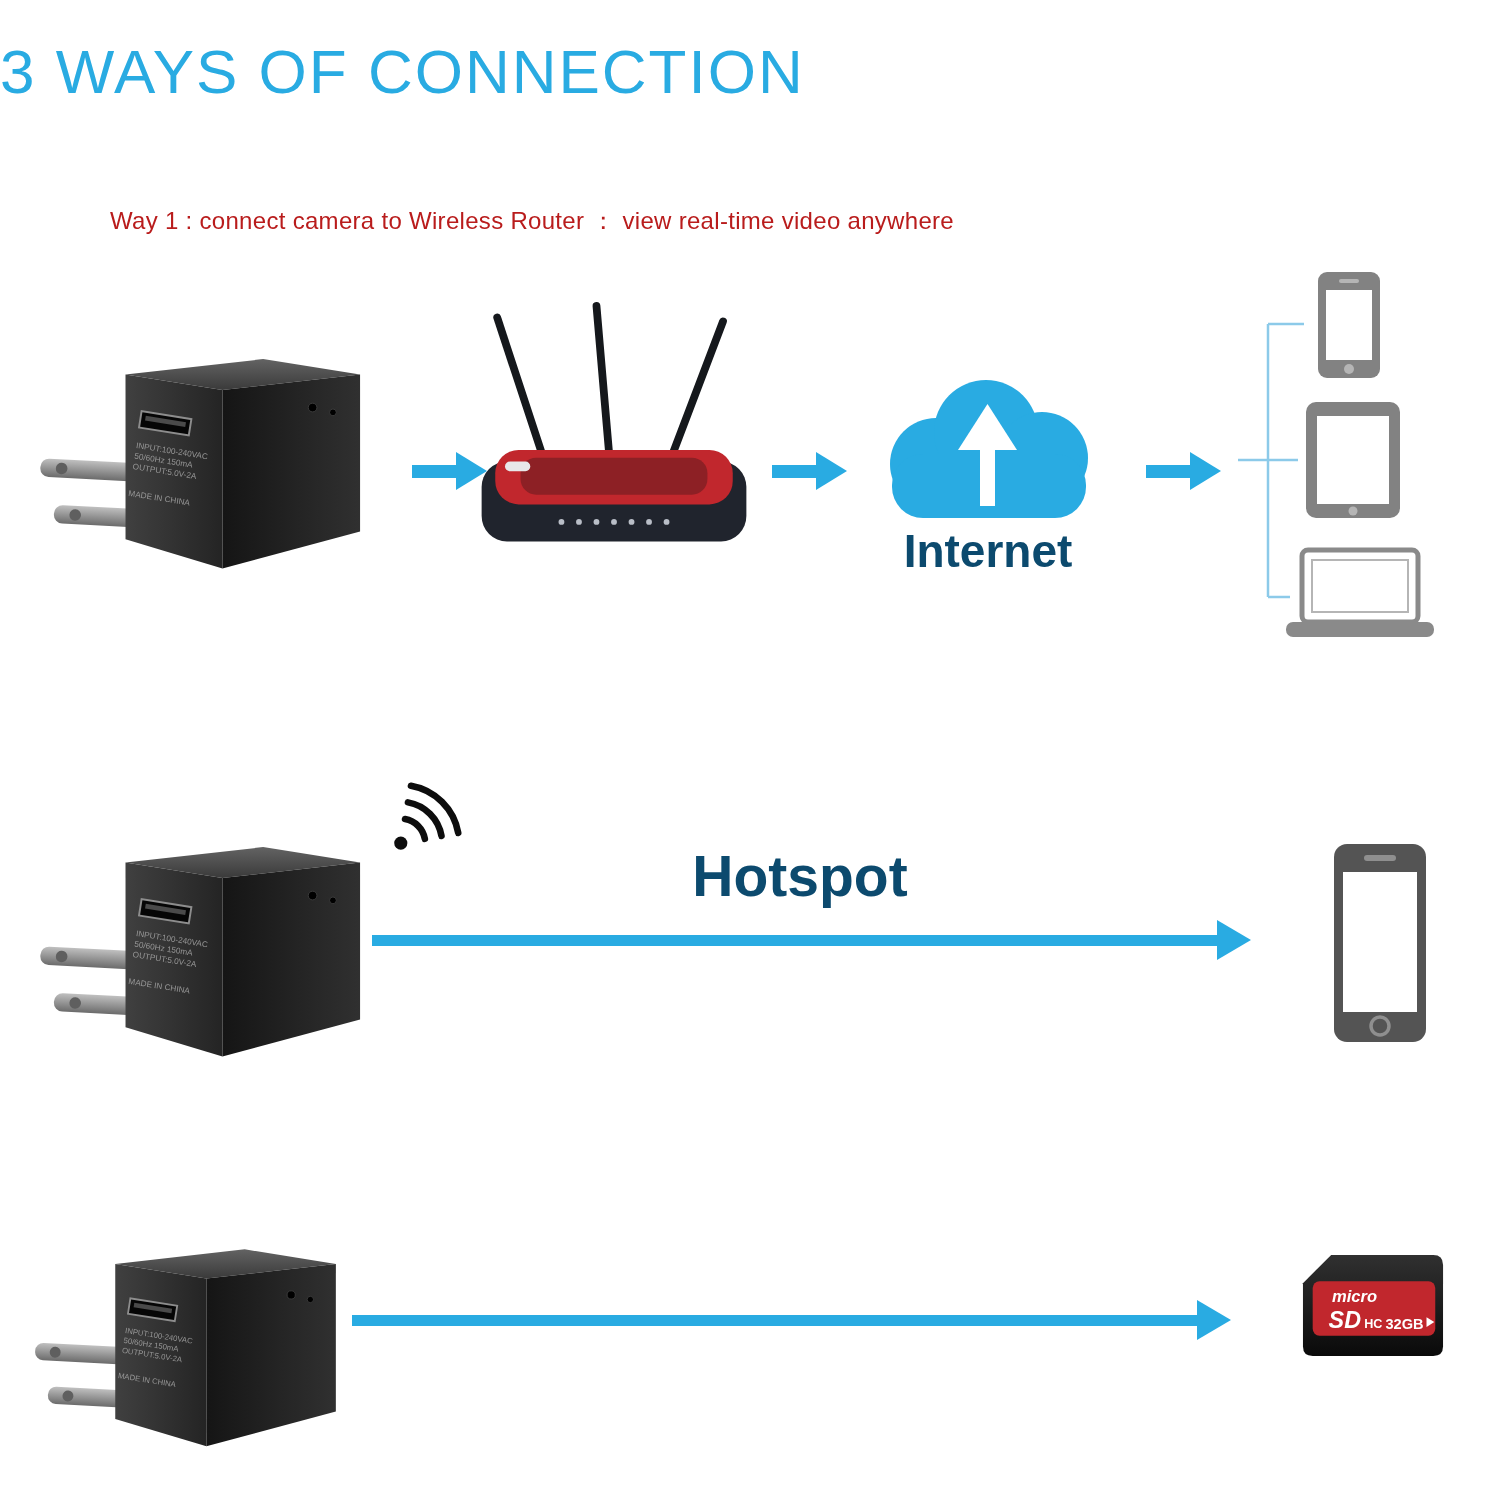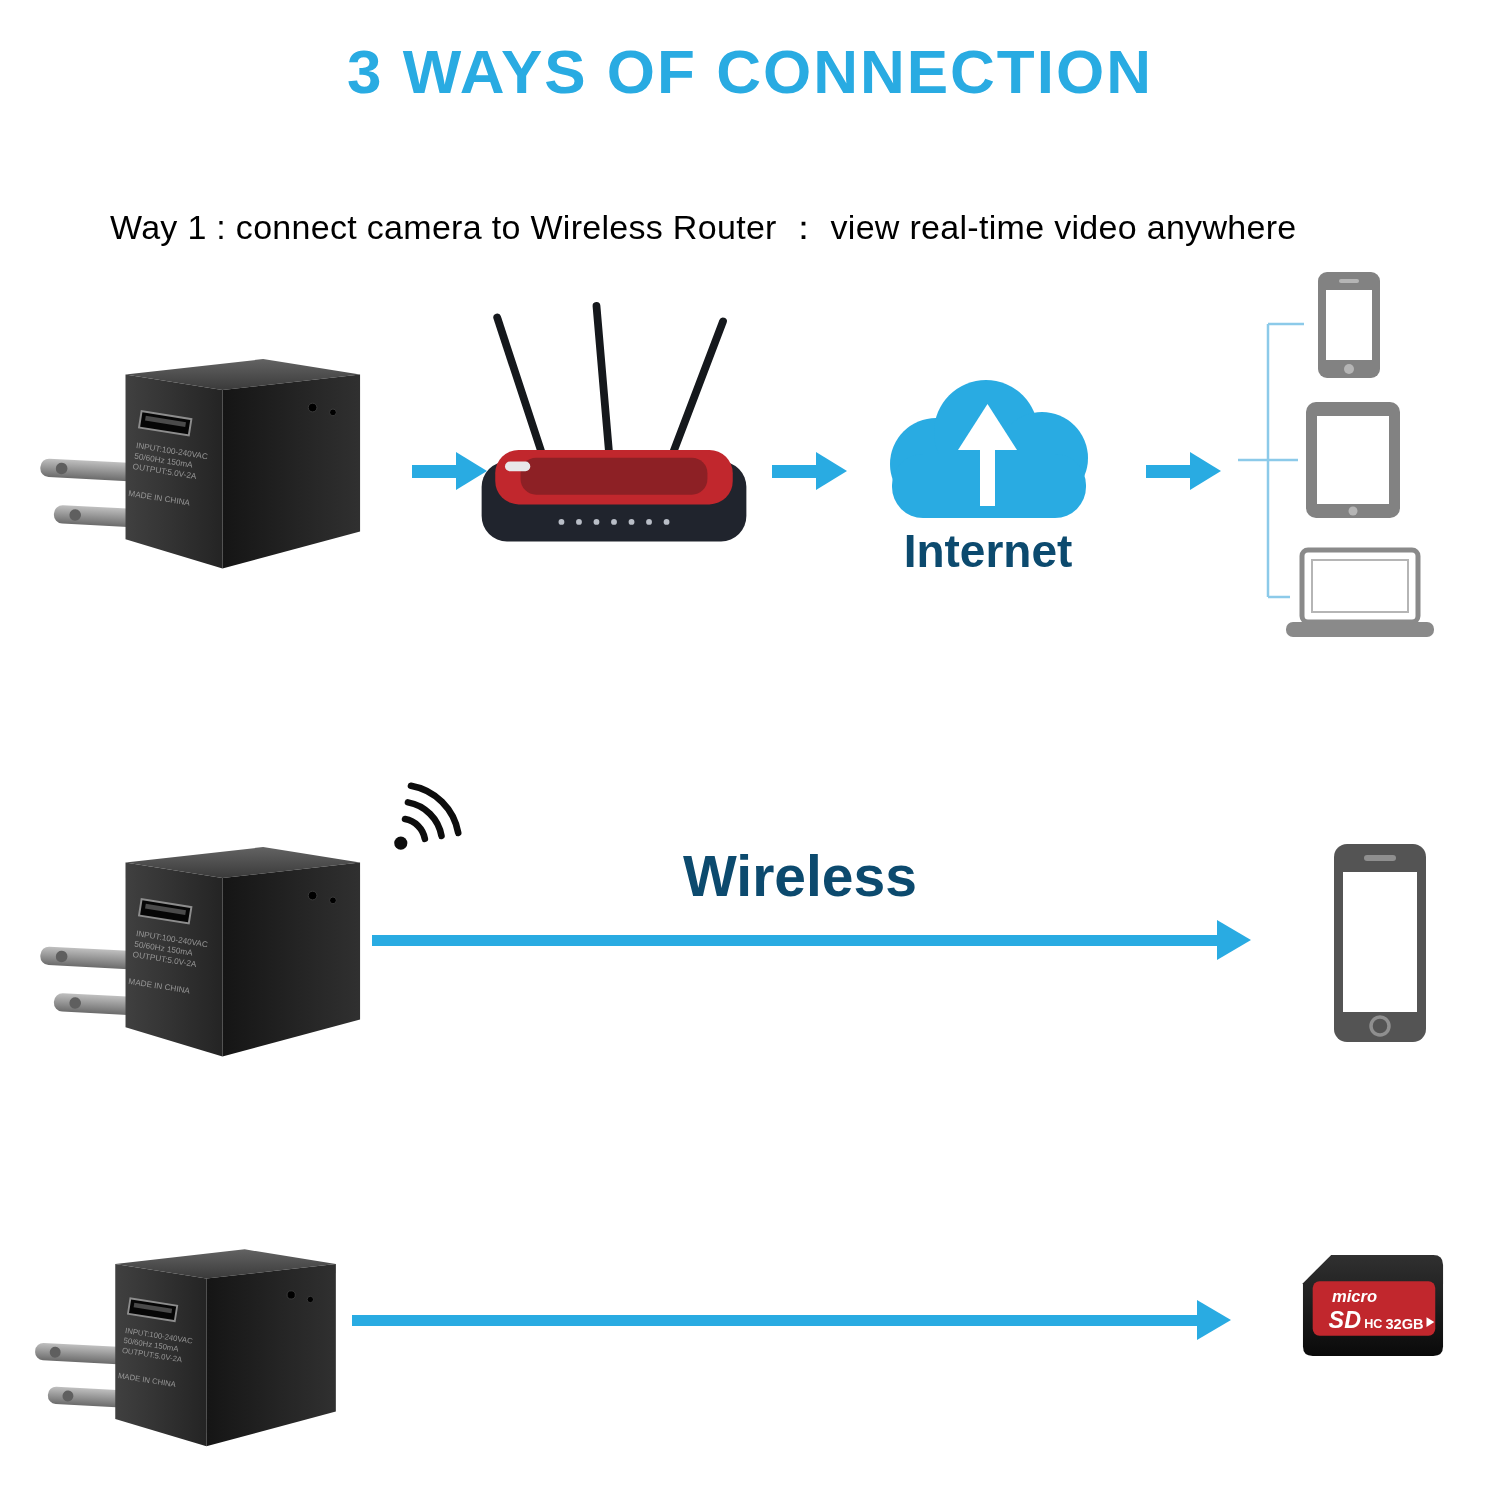"3 WAYS OF CONNECTION" .title { font-weight: 700 -> 400; text-align: center -> none }
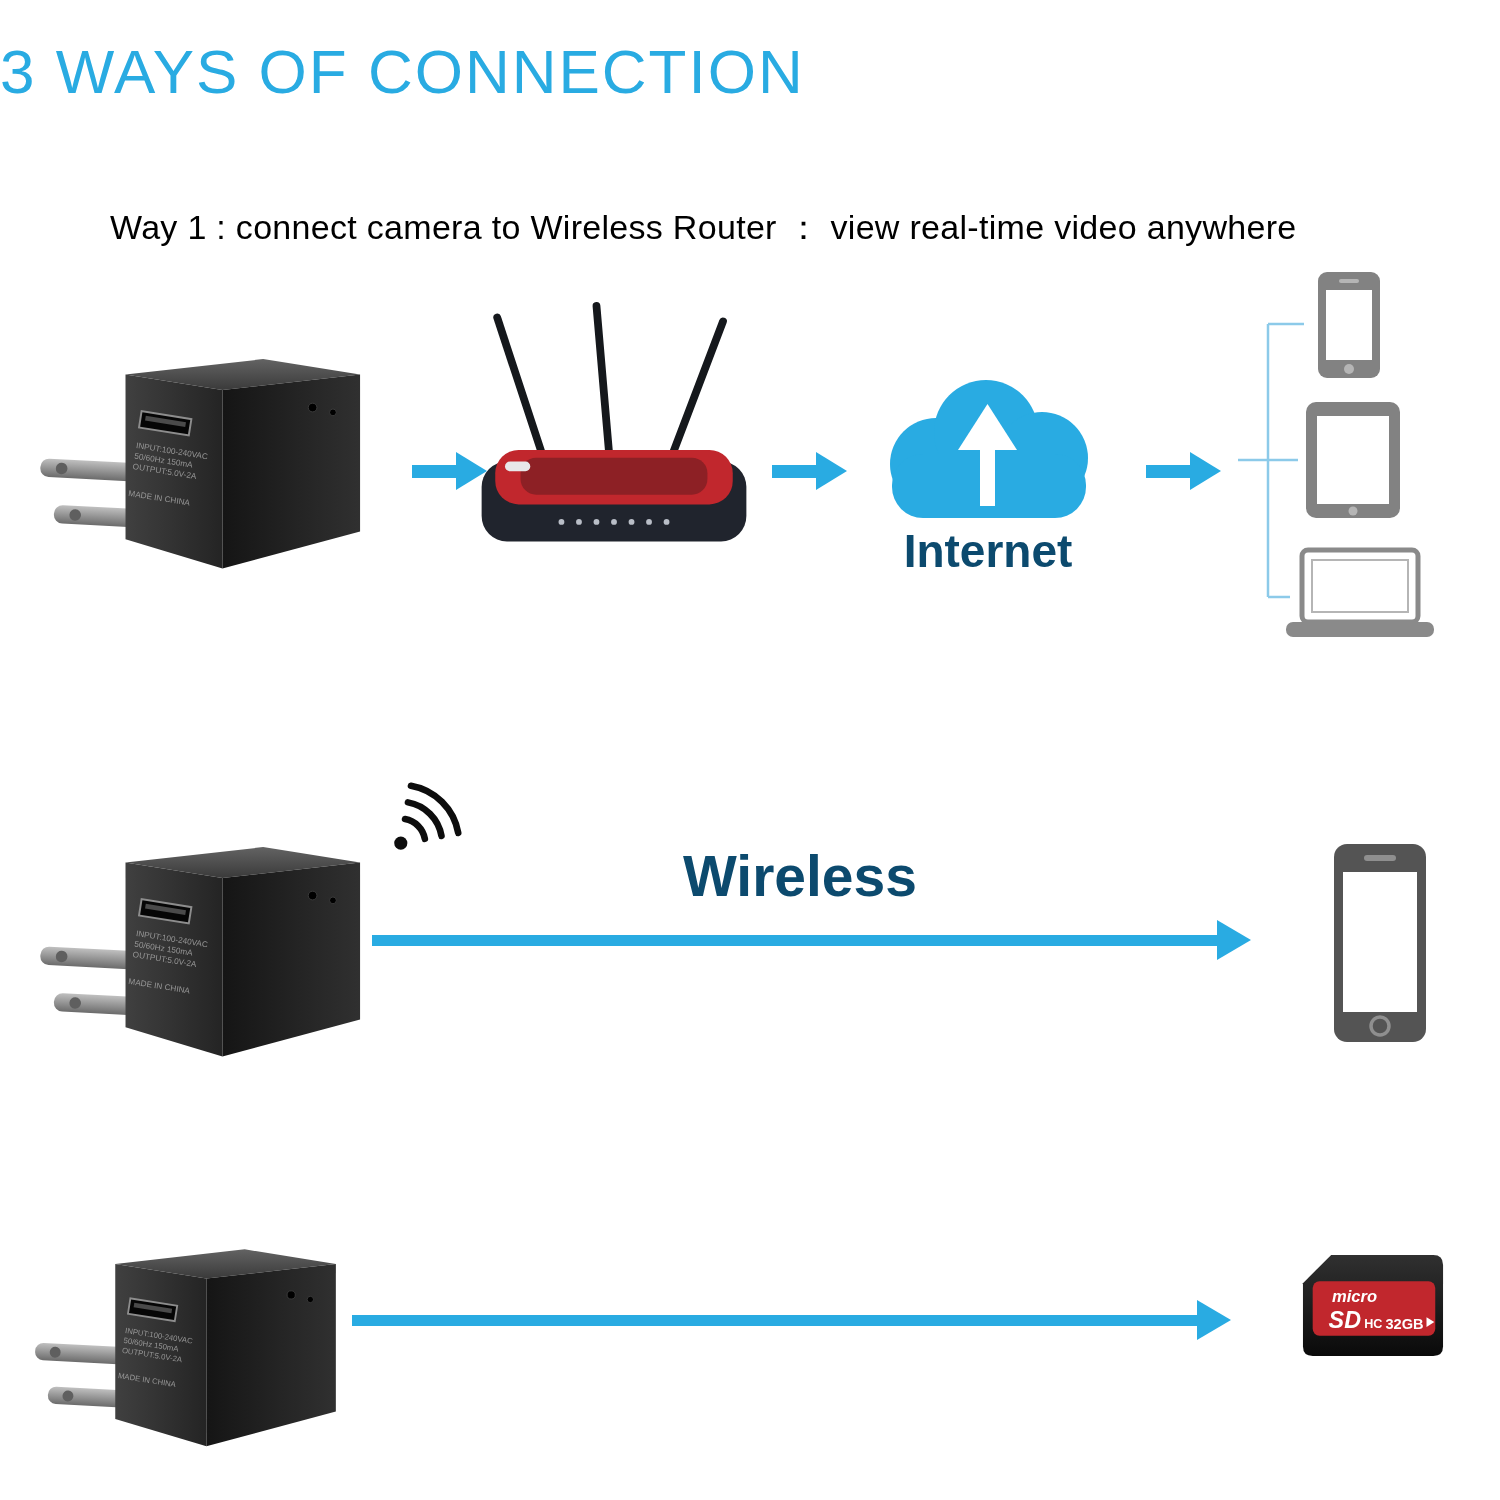"Way 1 : connect camera" .heading { color: #000000 -> #b91c1c; font-size: 34px -> 24px }
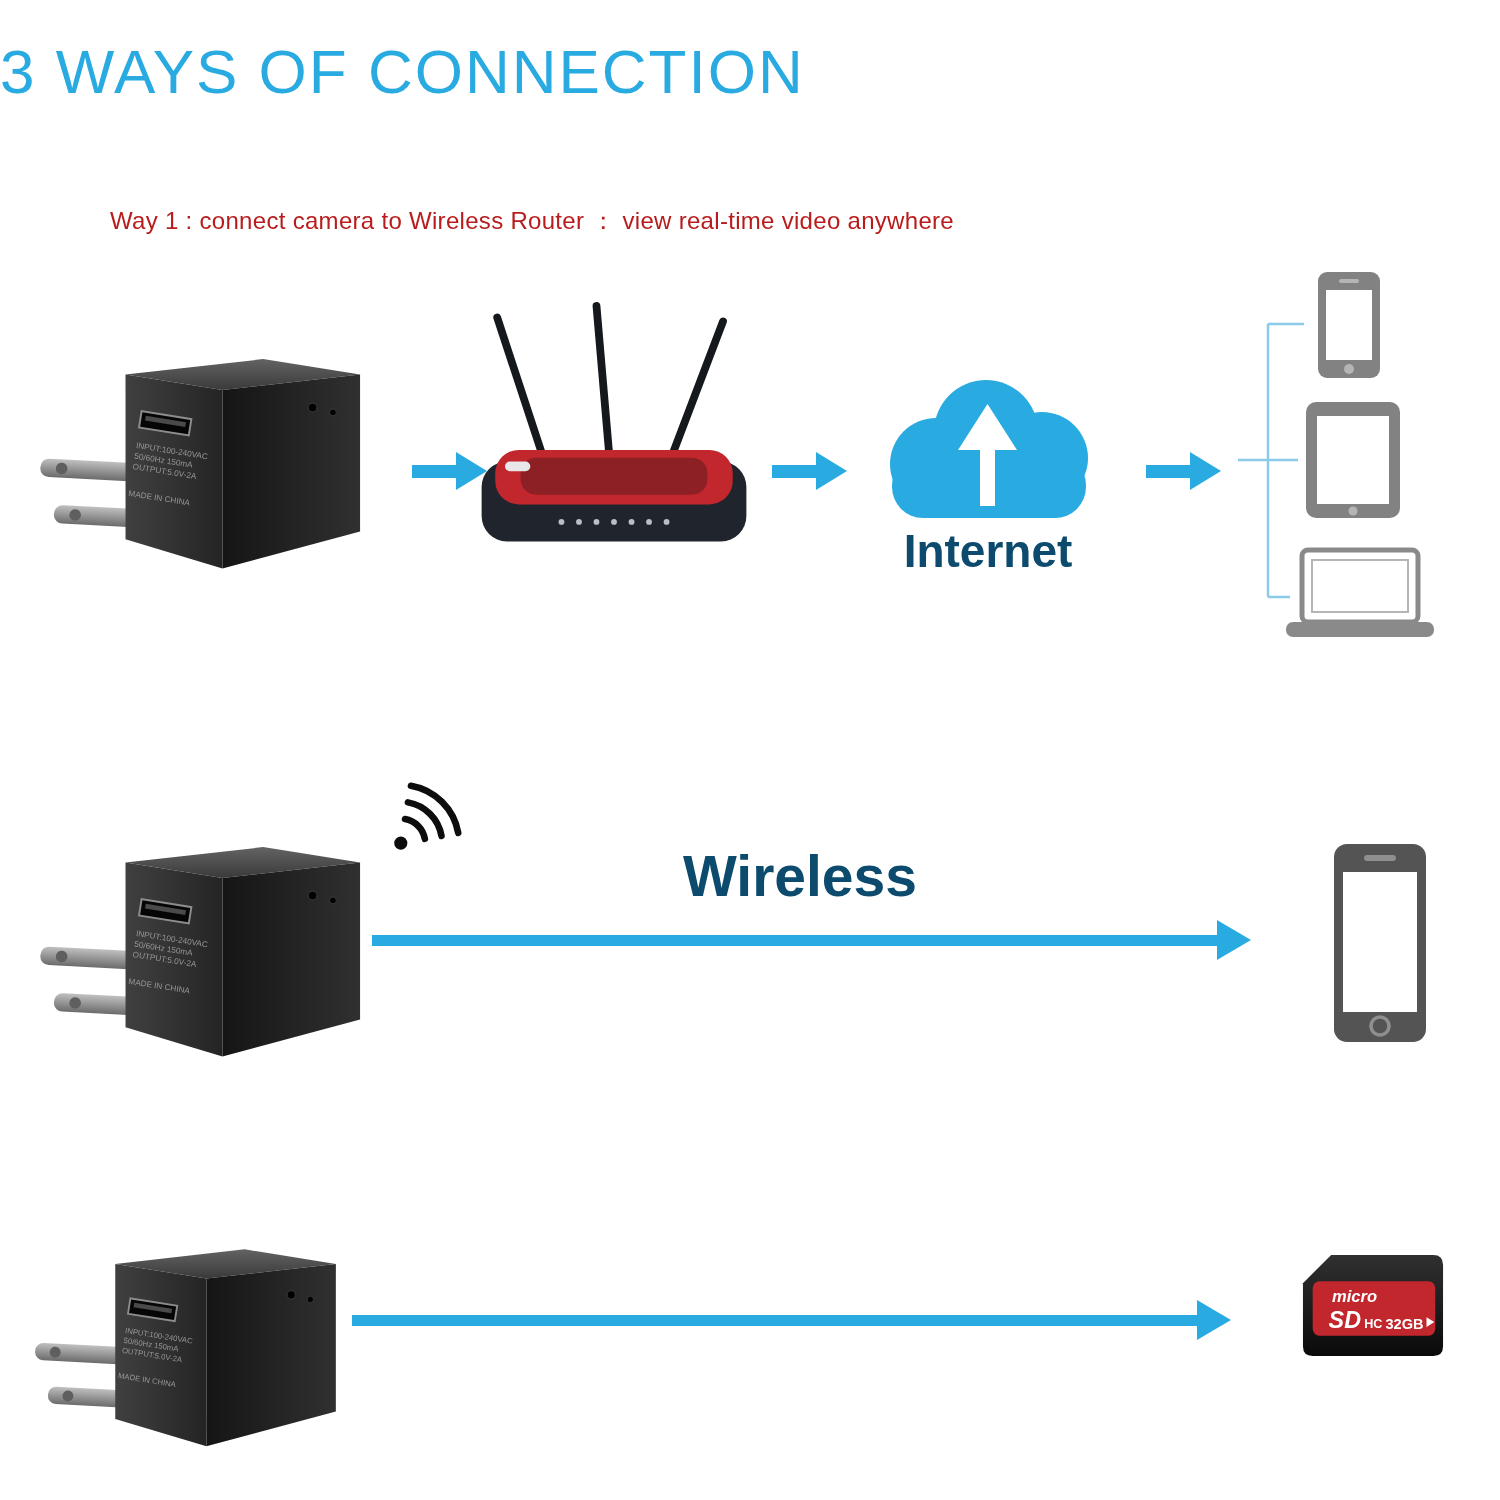"Wireless" div.abs { text: Wireless -> Hotspot }
